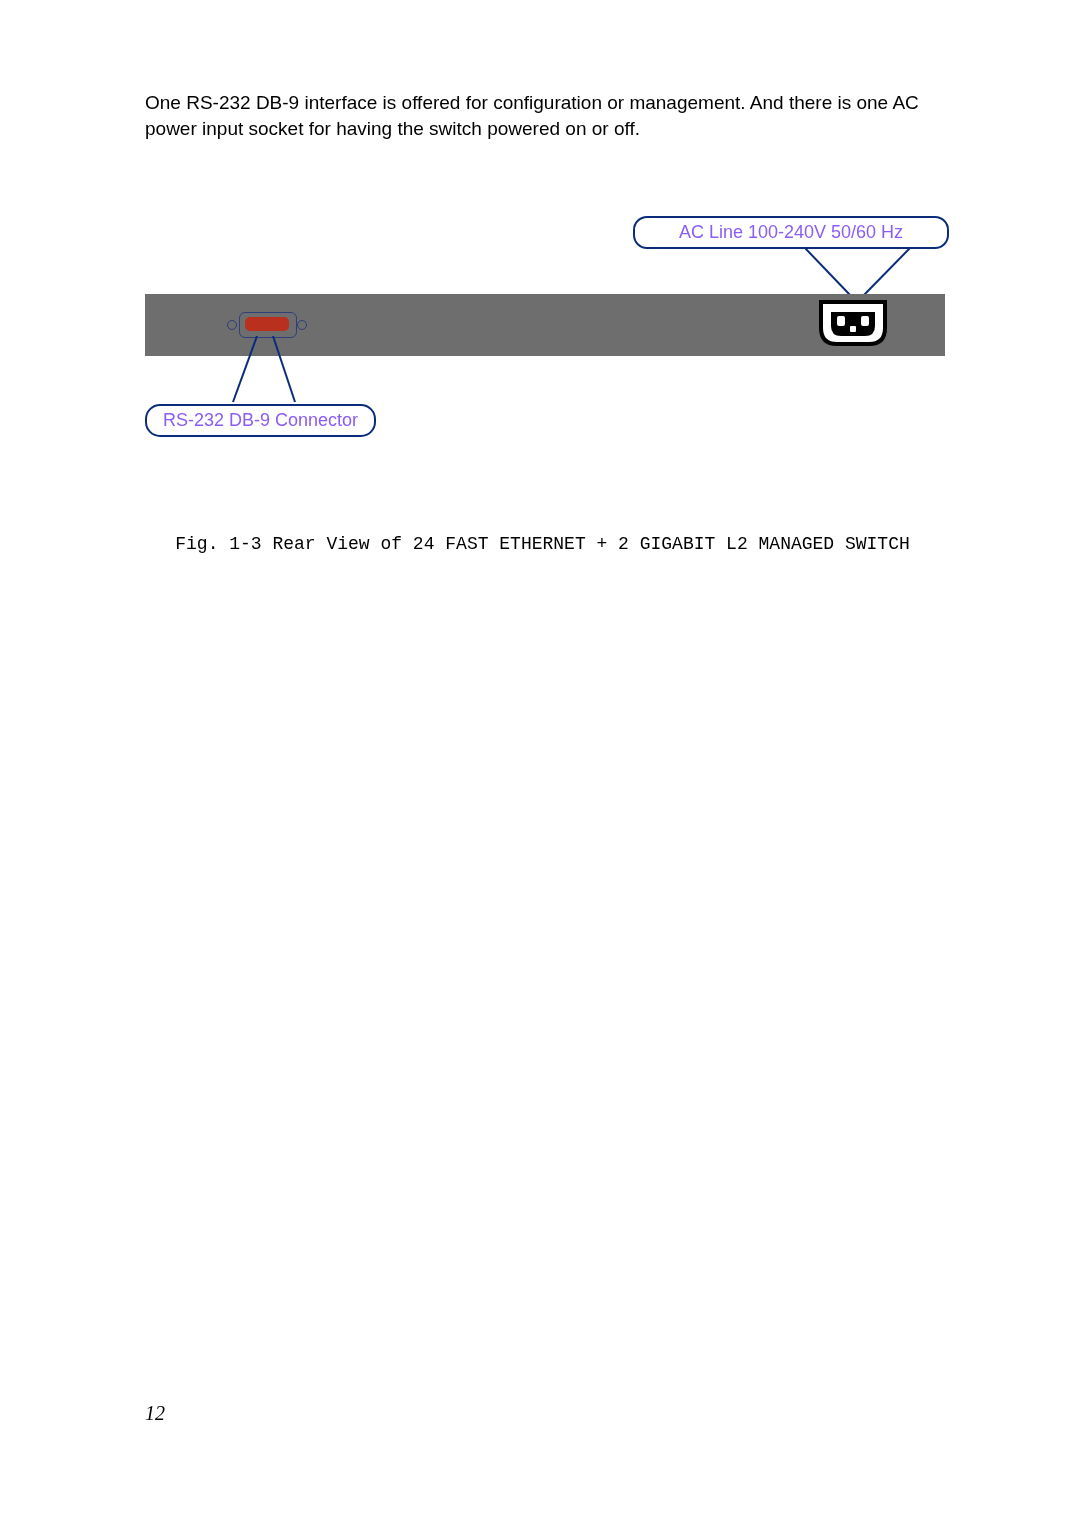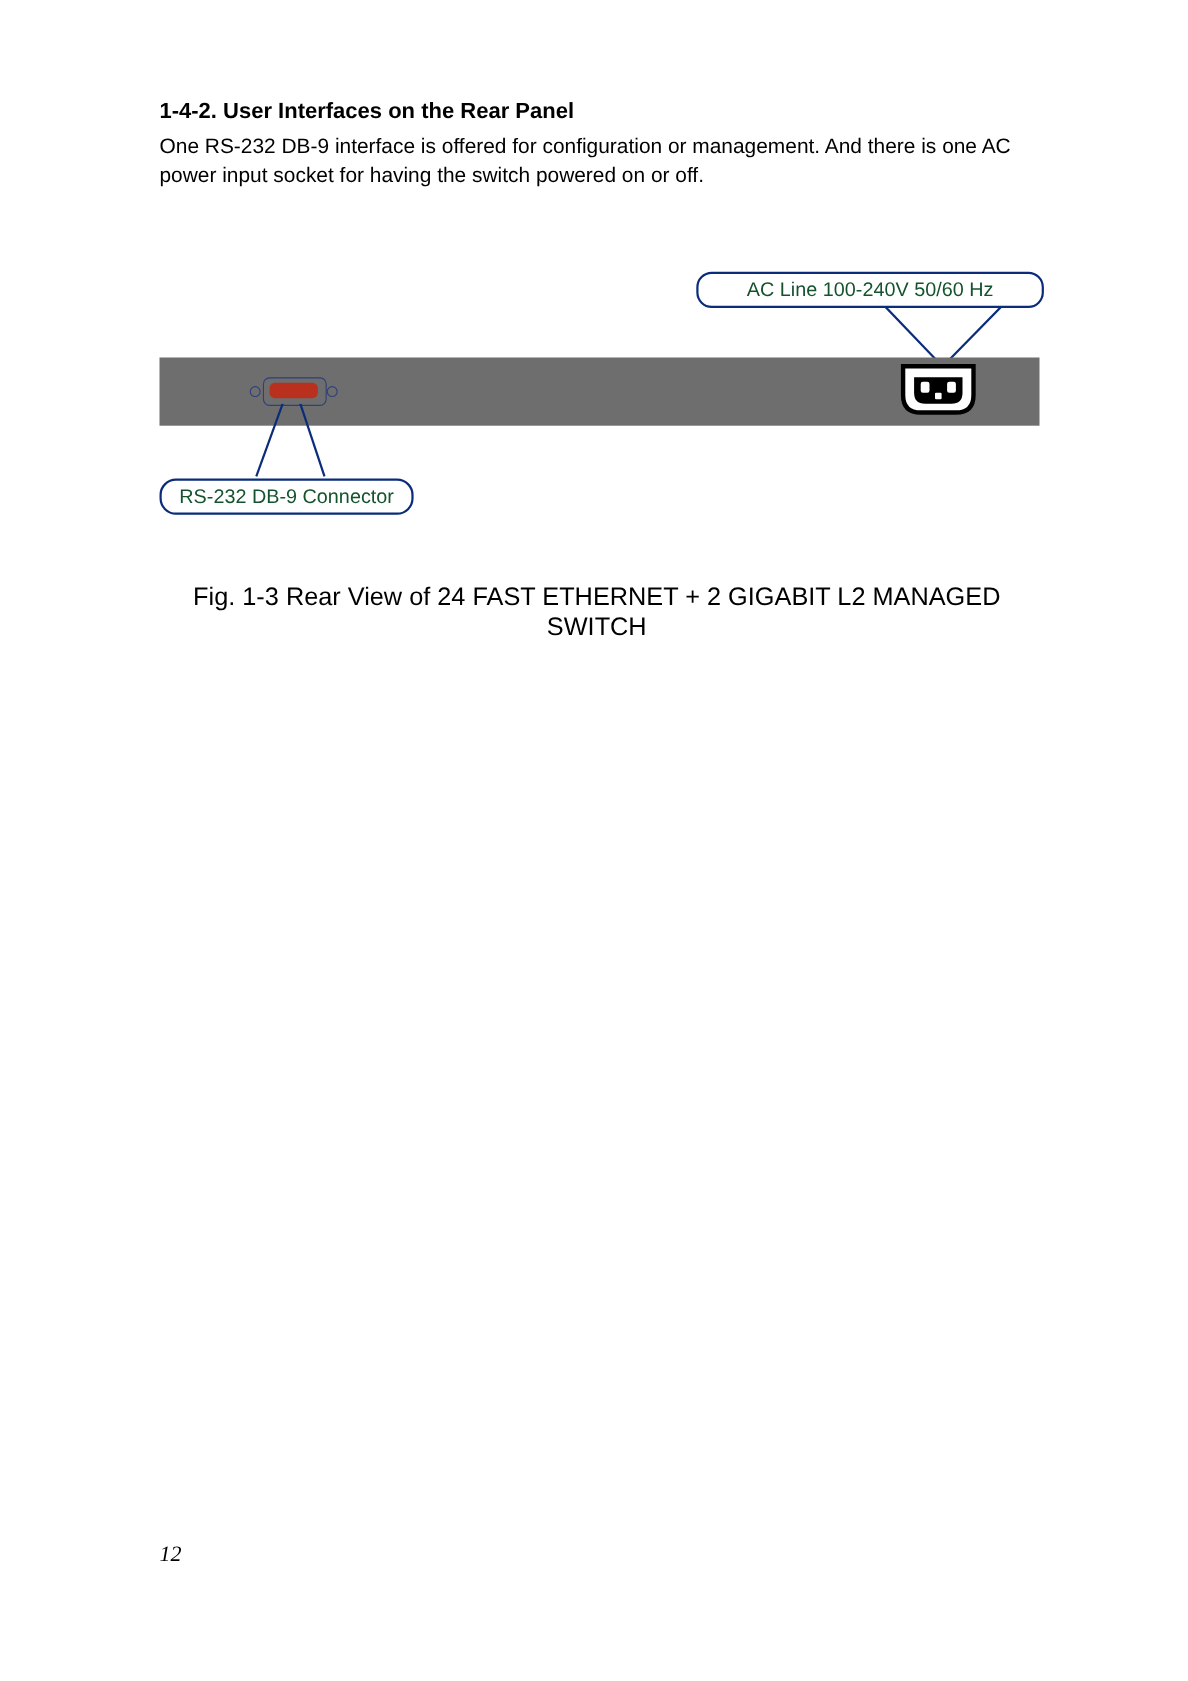"1-4-2. User Interfaces on the" div.heading { html: <div>1-4-2. User Interfaces on the Rear Panel</div> -> none }
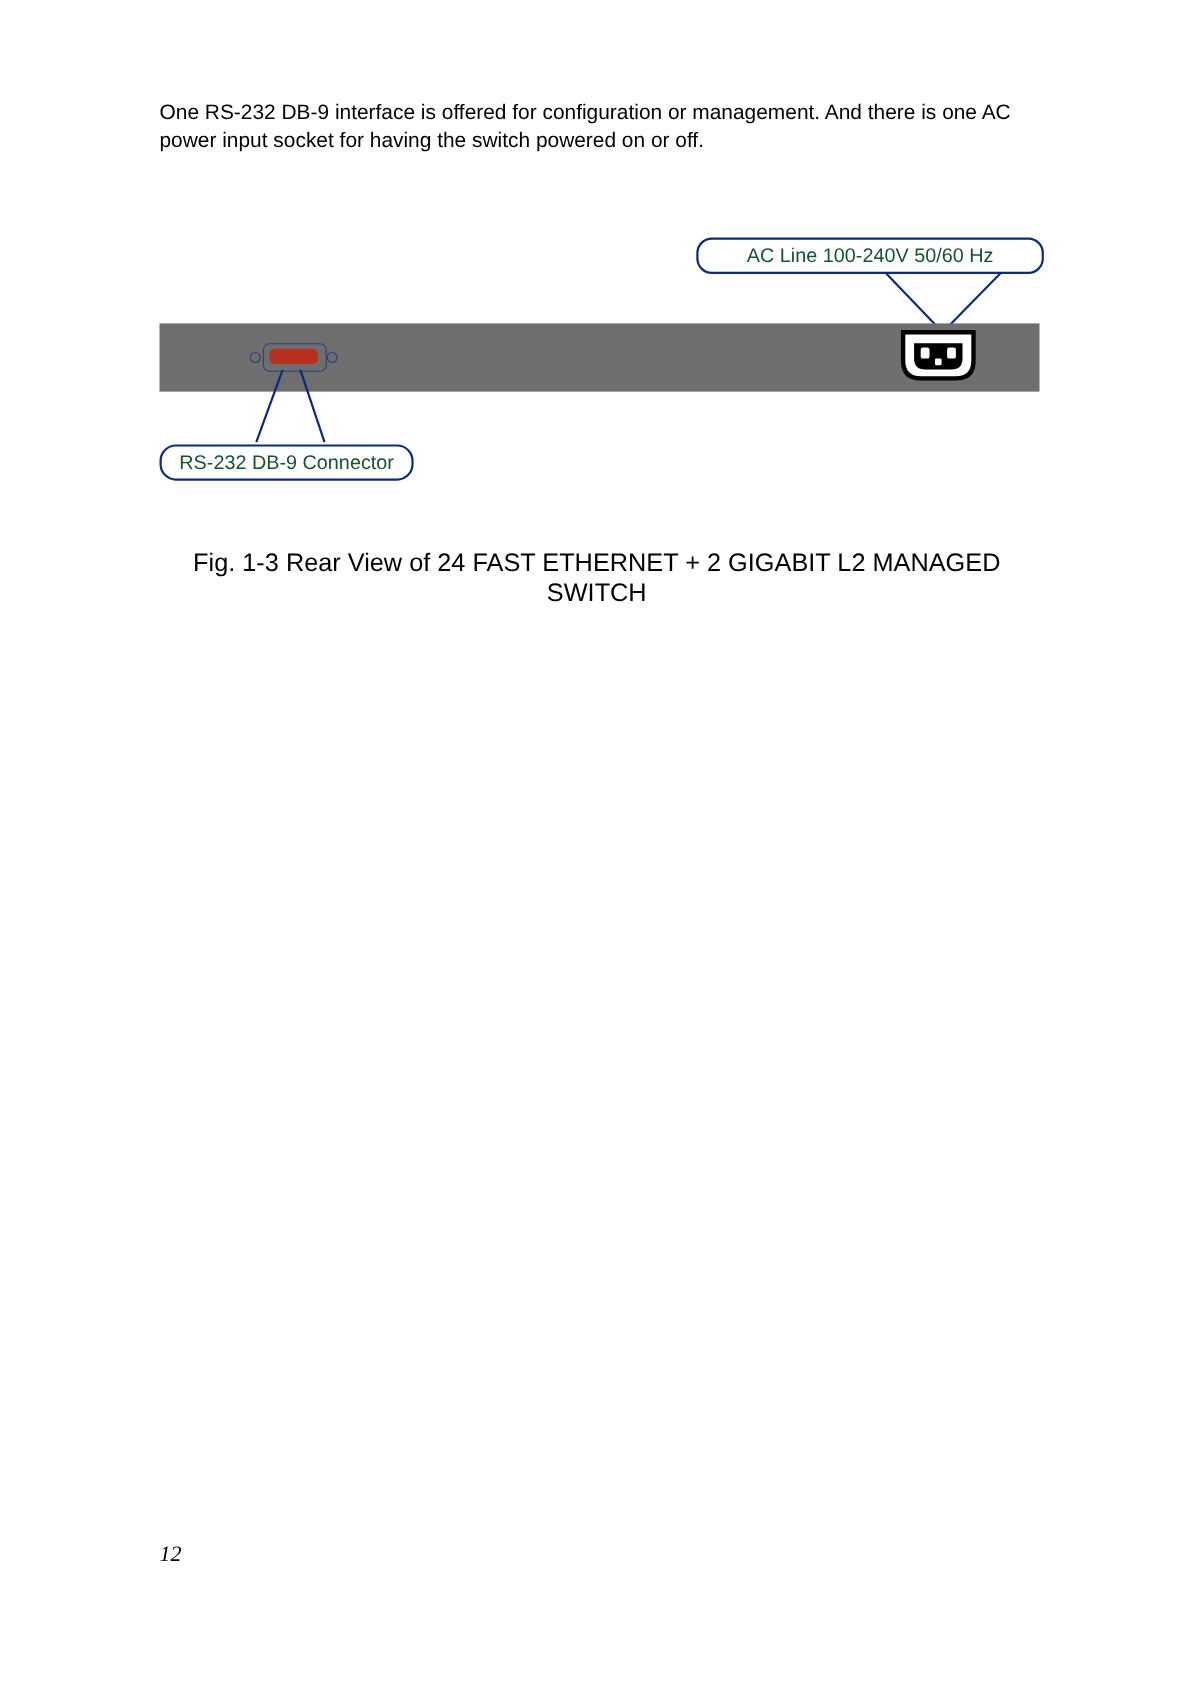"AC Line 100-240V 50/60 Hz" .label-box { color: #14532d -> #8b5cf6 }
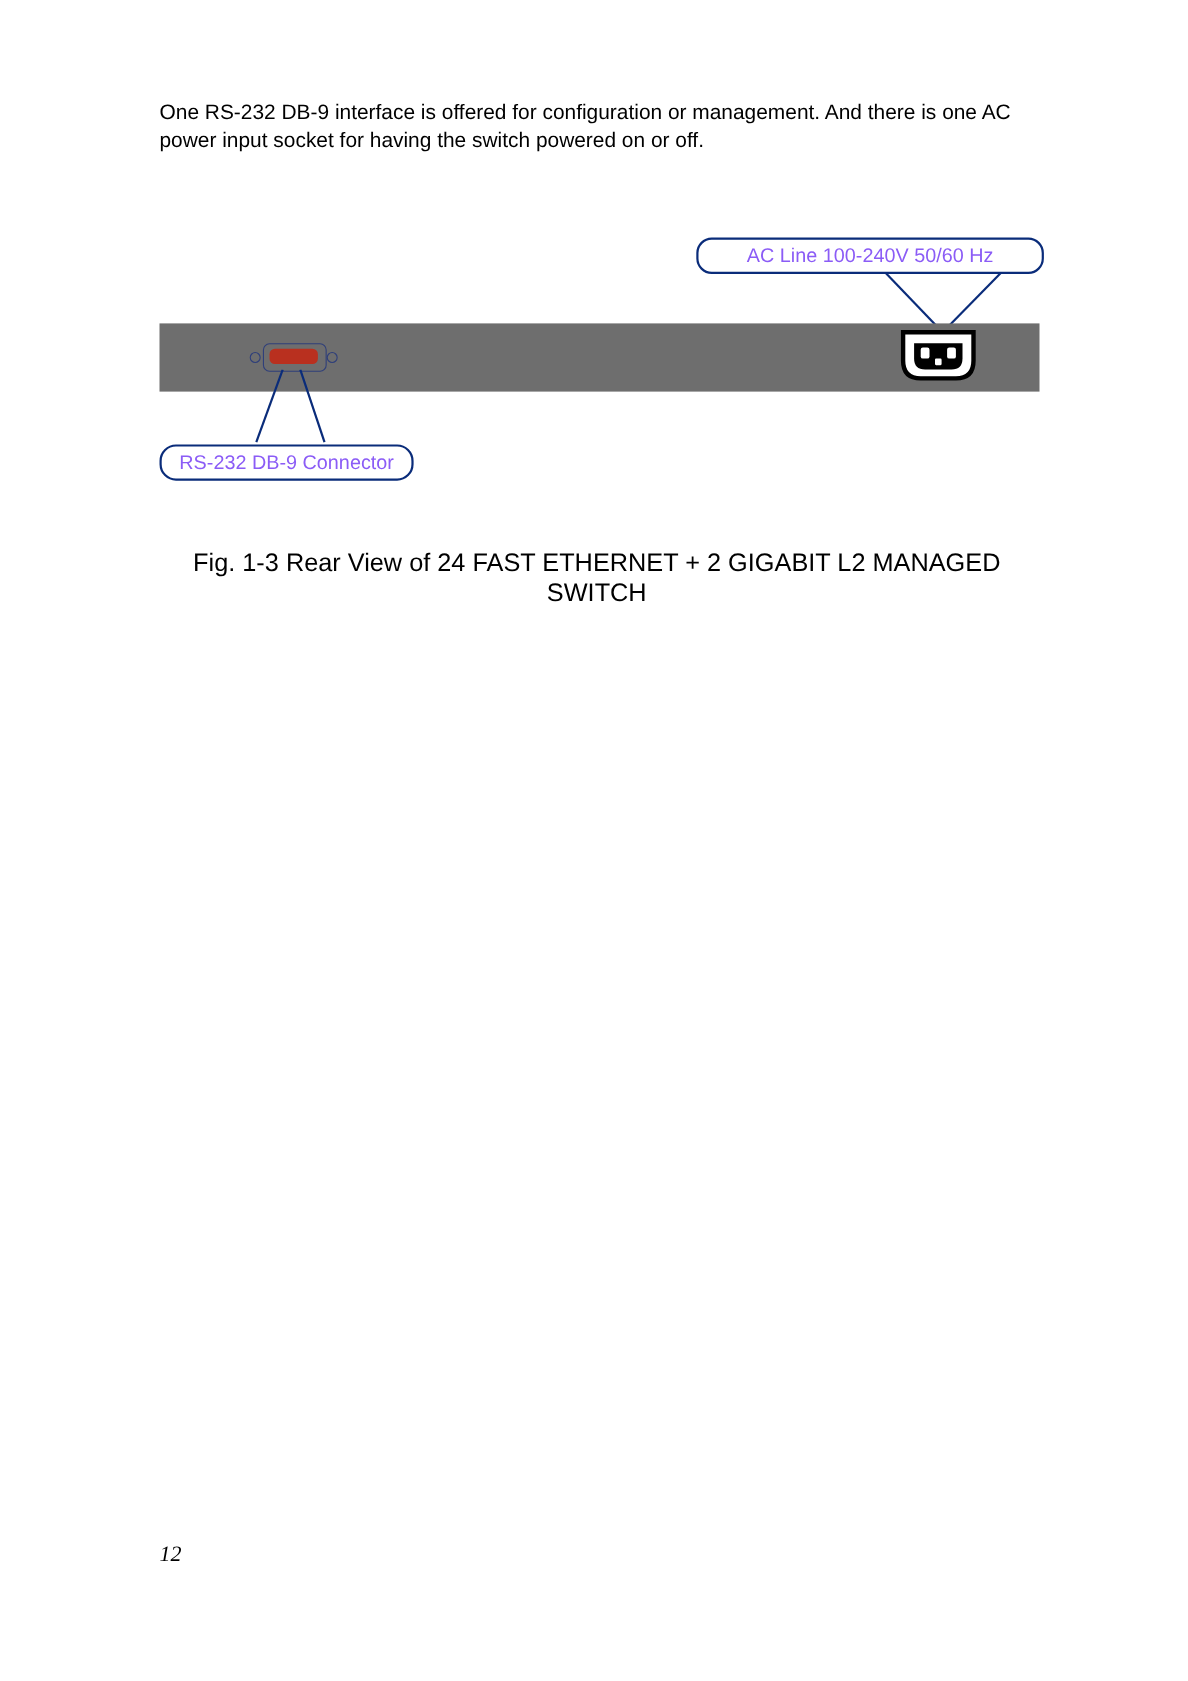"Fig. 1-3 Rear View of" .caption { font-family: Liberation Sans, sans-serif -> Liberation Mono, monospace; font-size: 23px -> 18px; margin-top: 52px -> 88px }
